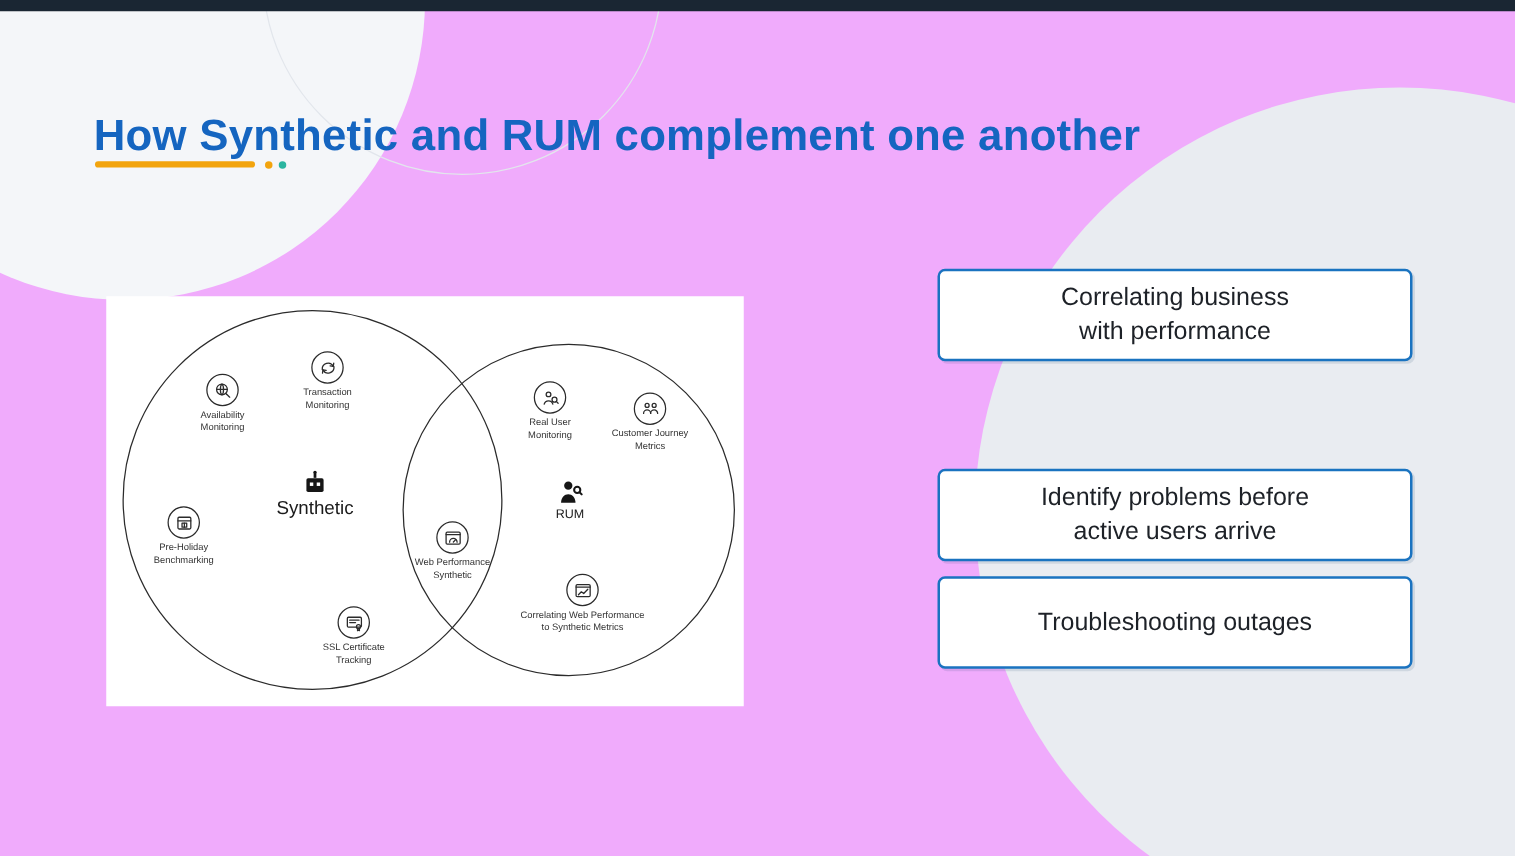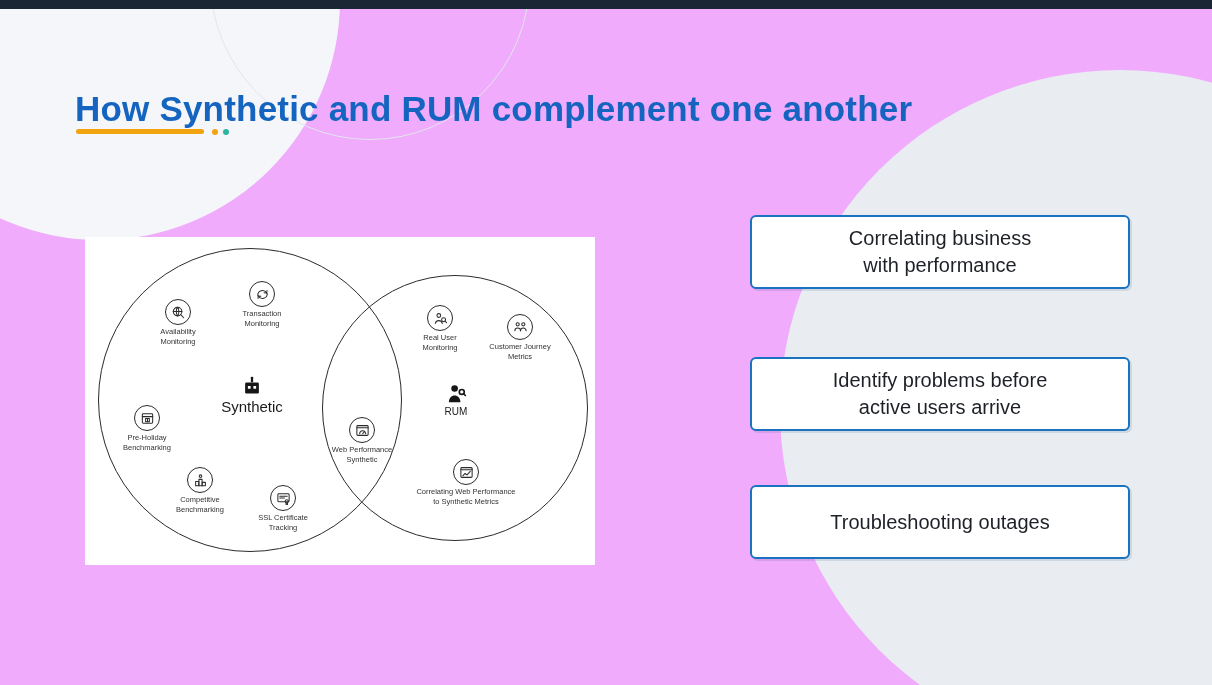"Identify problems before" .card.c2 { top: 357px -> 375px }
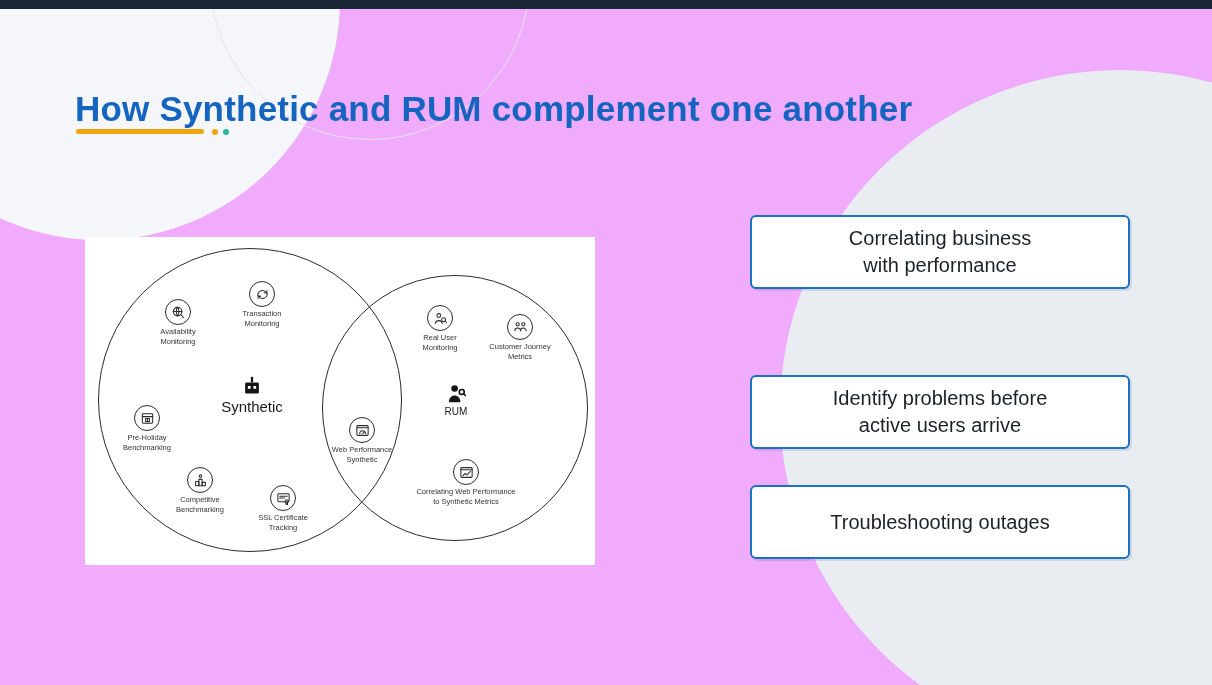"Competitive" div.venn-item { html: <div> <div> <span> <svg> <circle></circle> <rect></rect> <rect></rect> <rect></rect> </svg> </span> </div> <div>Competitive Benchmarking</div> </div> -> none }
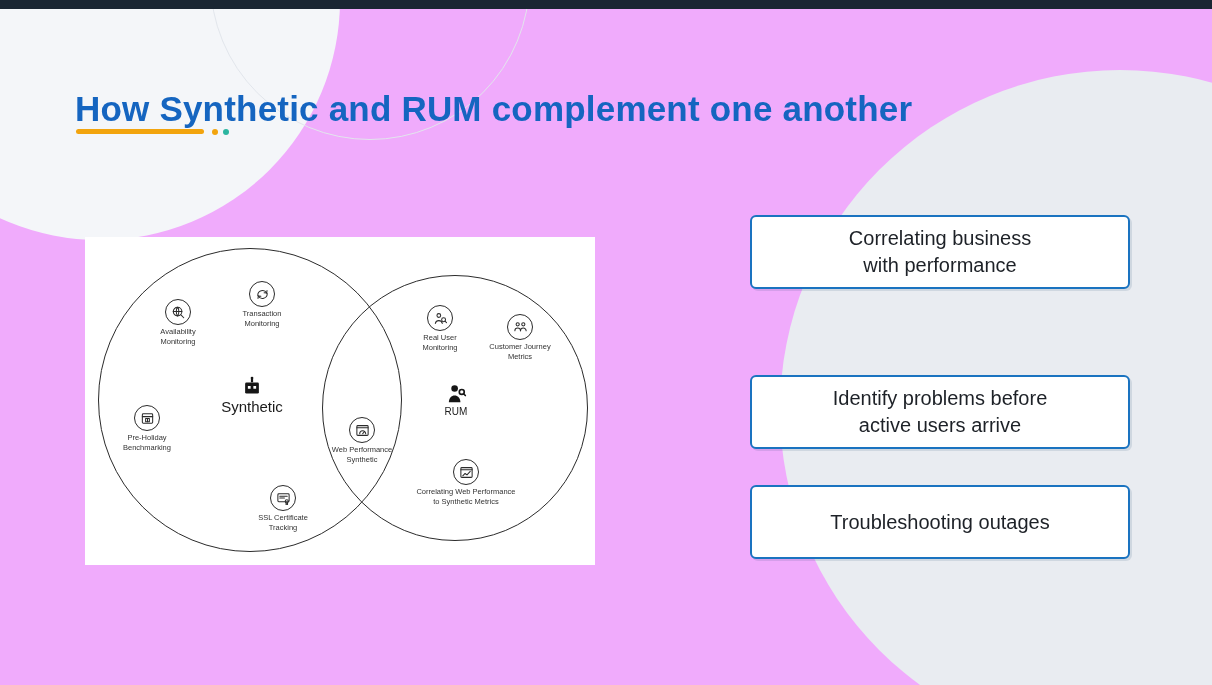"Troubleshooting outages" .card.c3 { top: 485px -> 461px }
